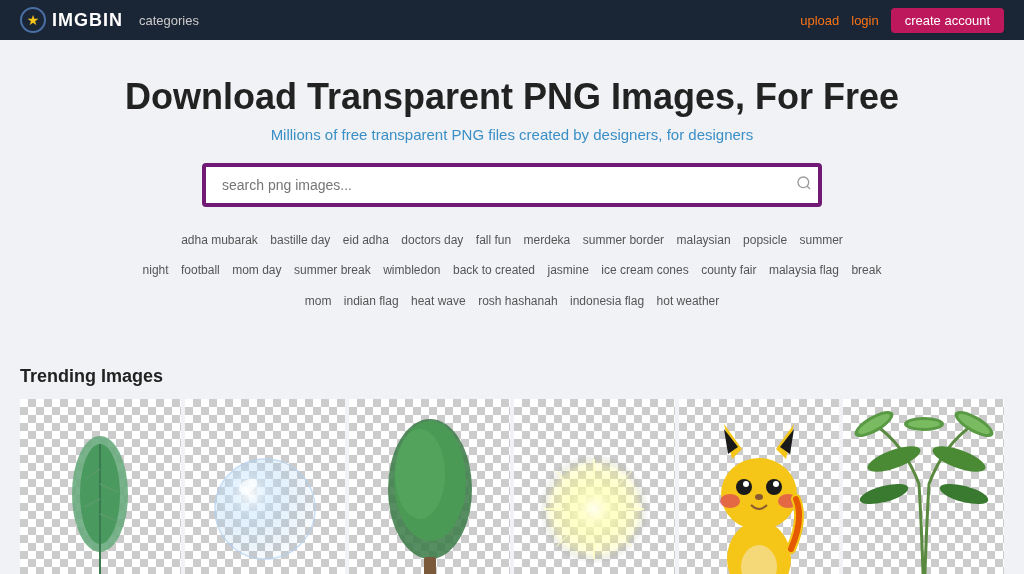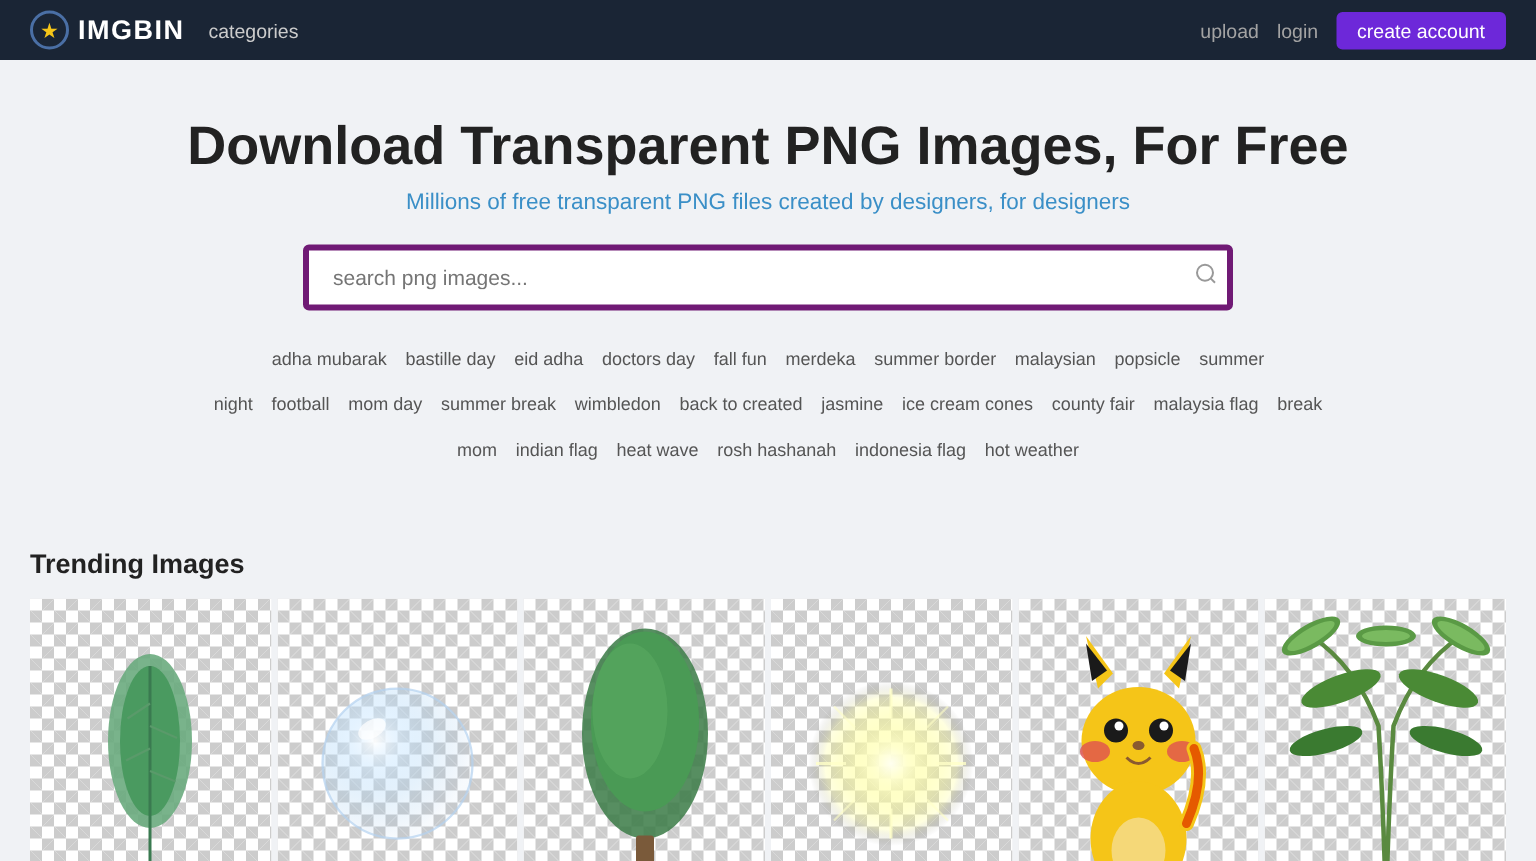"upload" .nav-link { color: #a3a3a3 -> #f97316 }
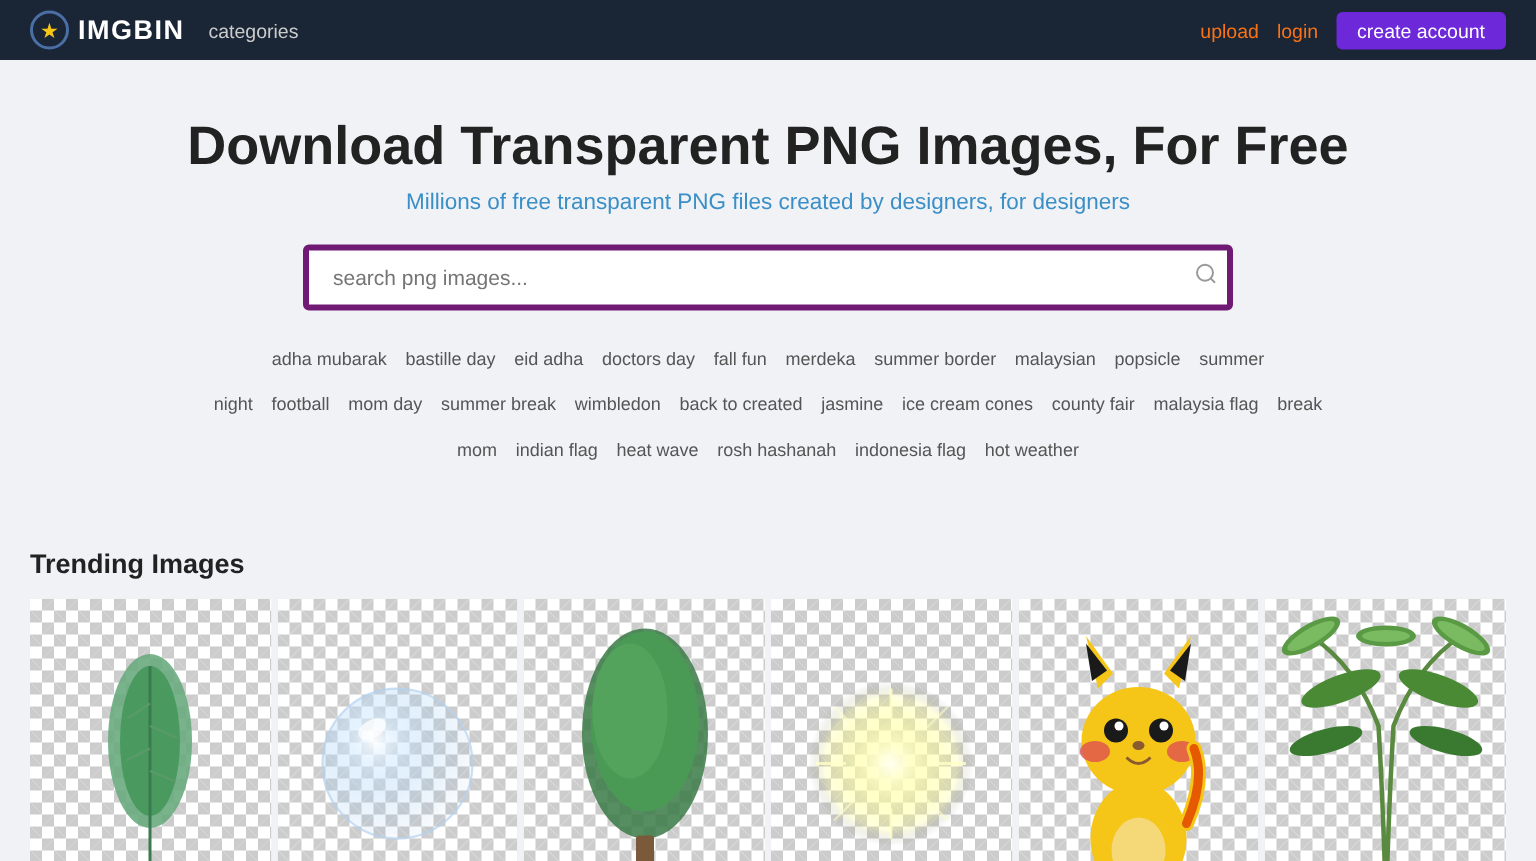"create account" .btn-create-account { background: #6d28d9 -> #be185d }
